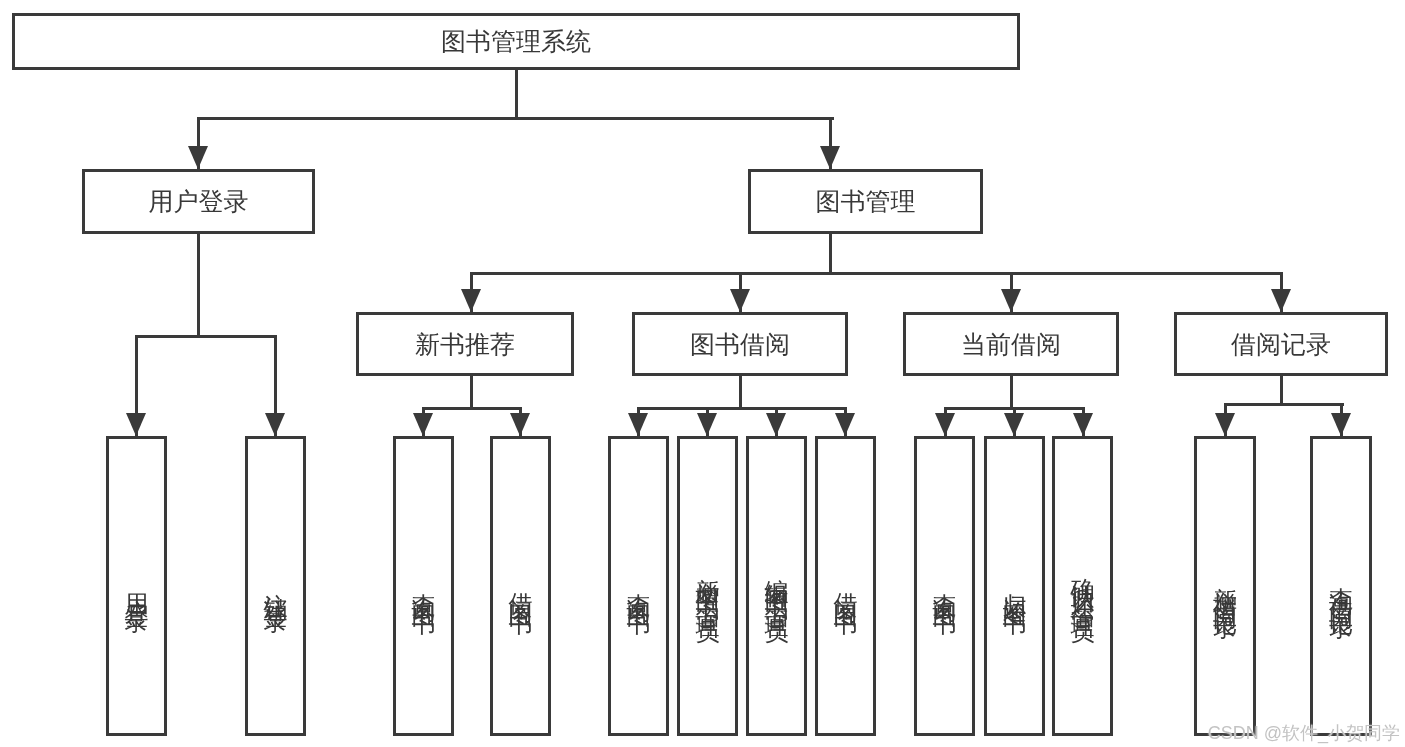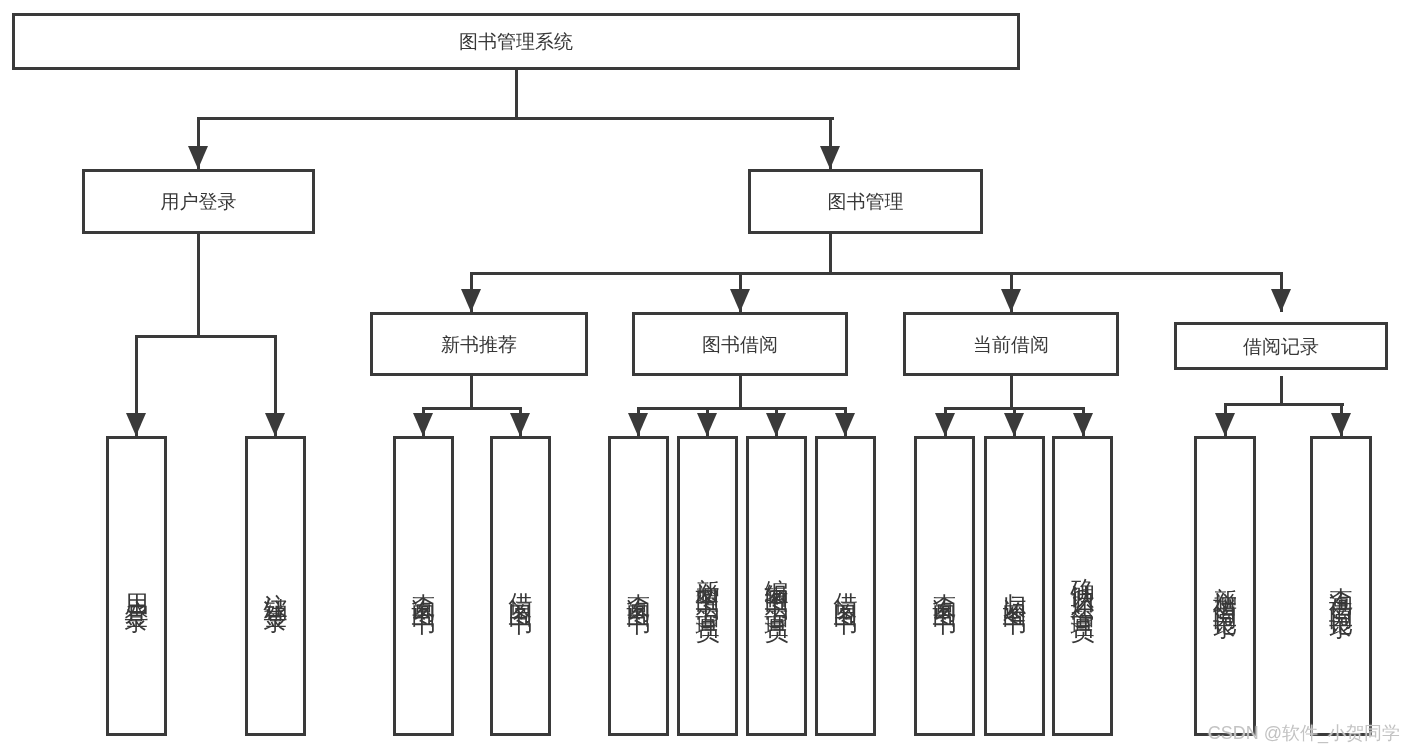"图书管理系统" .node .lbl { font-size: 19px -> 25px }
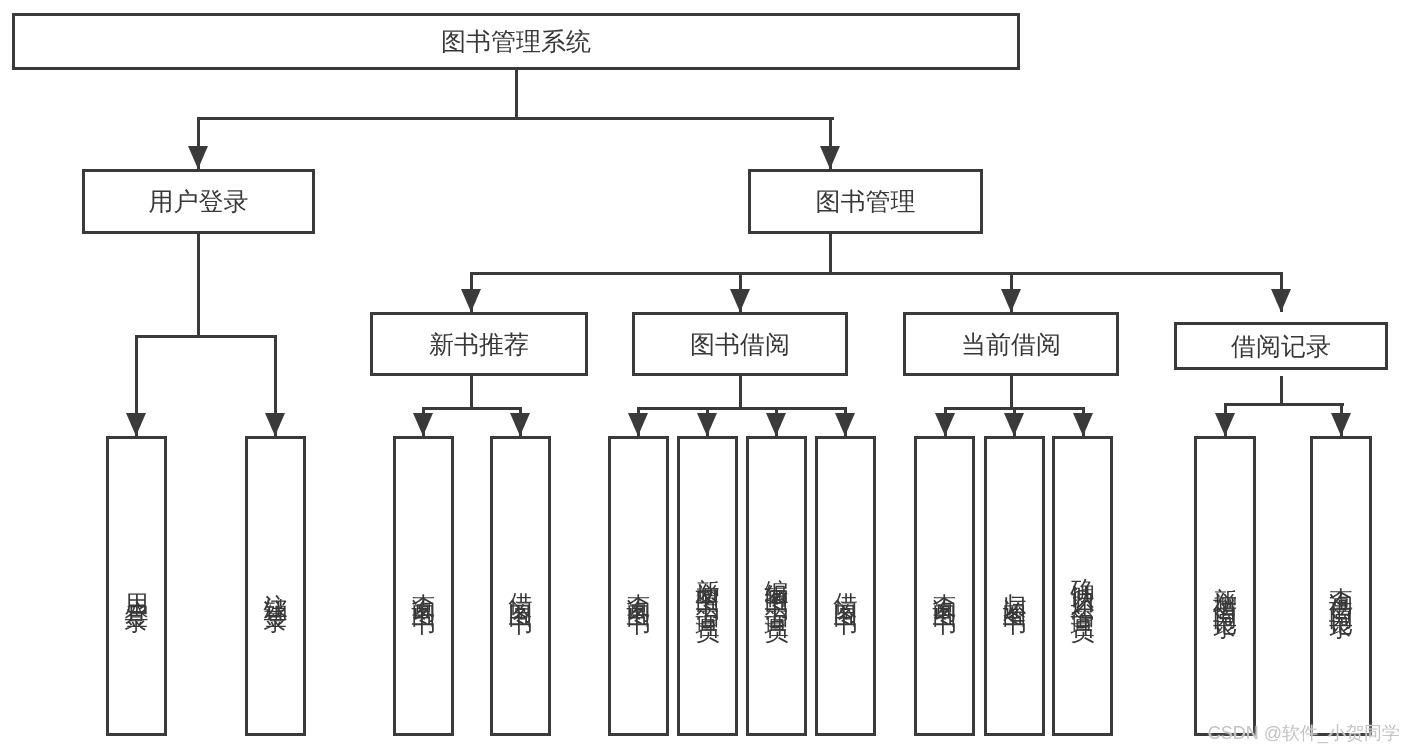"新书推荐" div.node { left: 370px -> 356px }
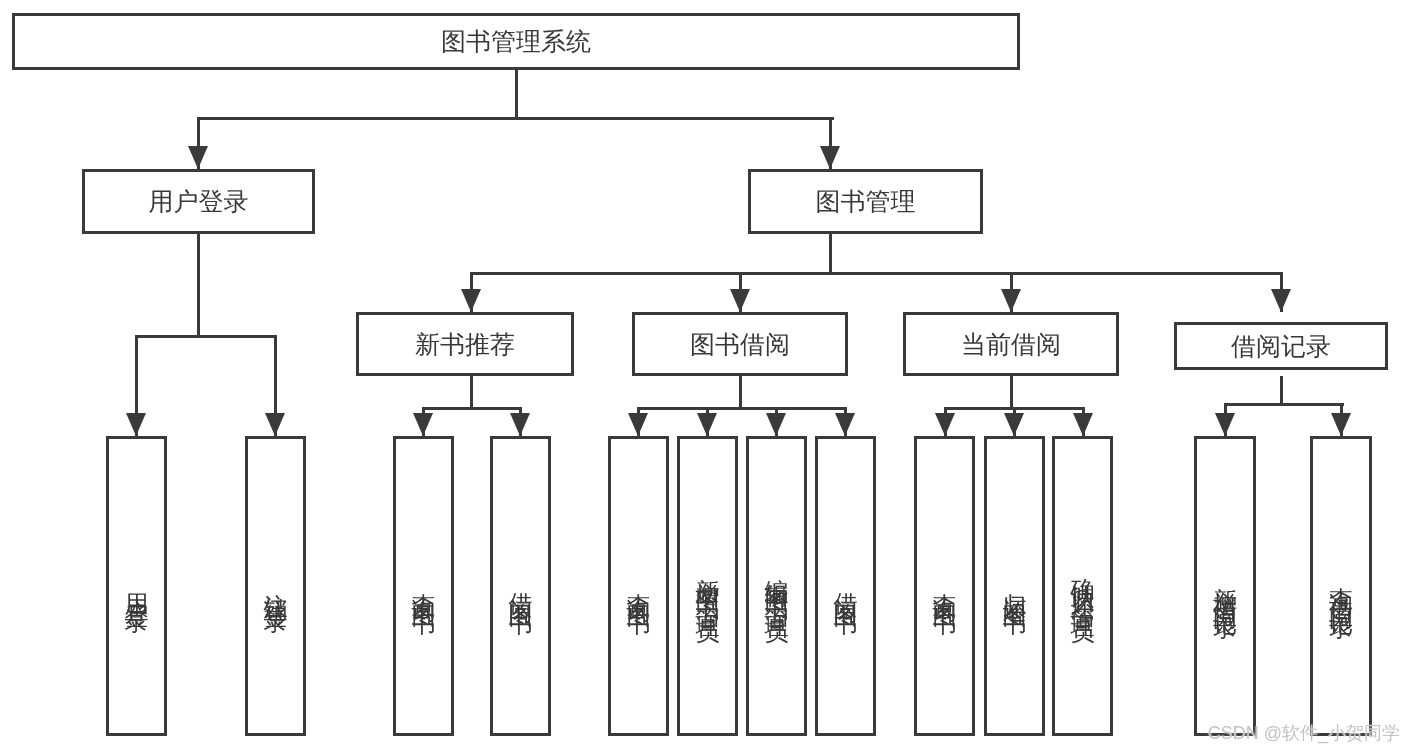"借阅记录" div.node { height: 48px -> 64px; top: 322px -> 312px }
